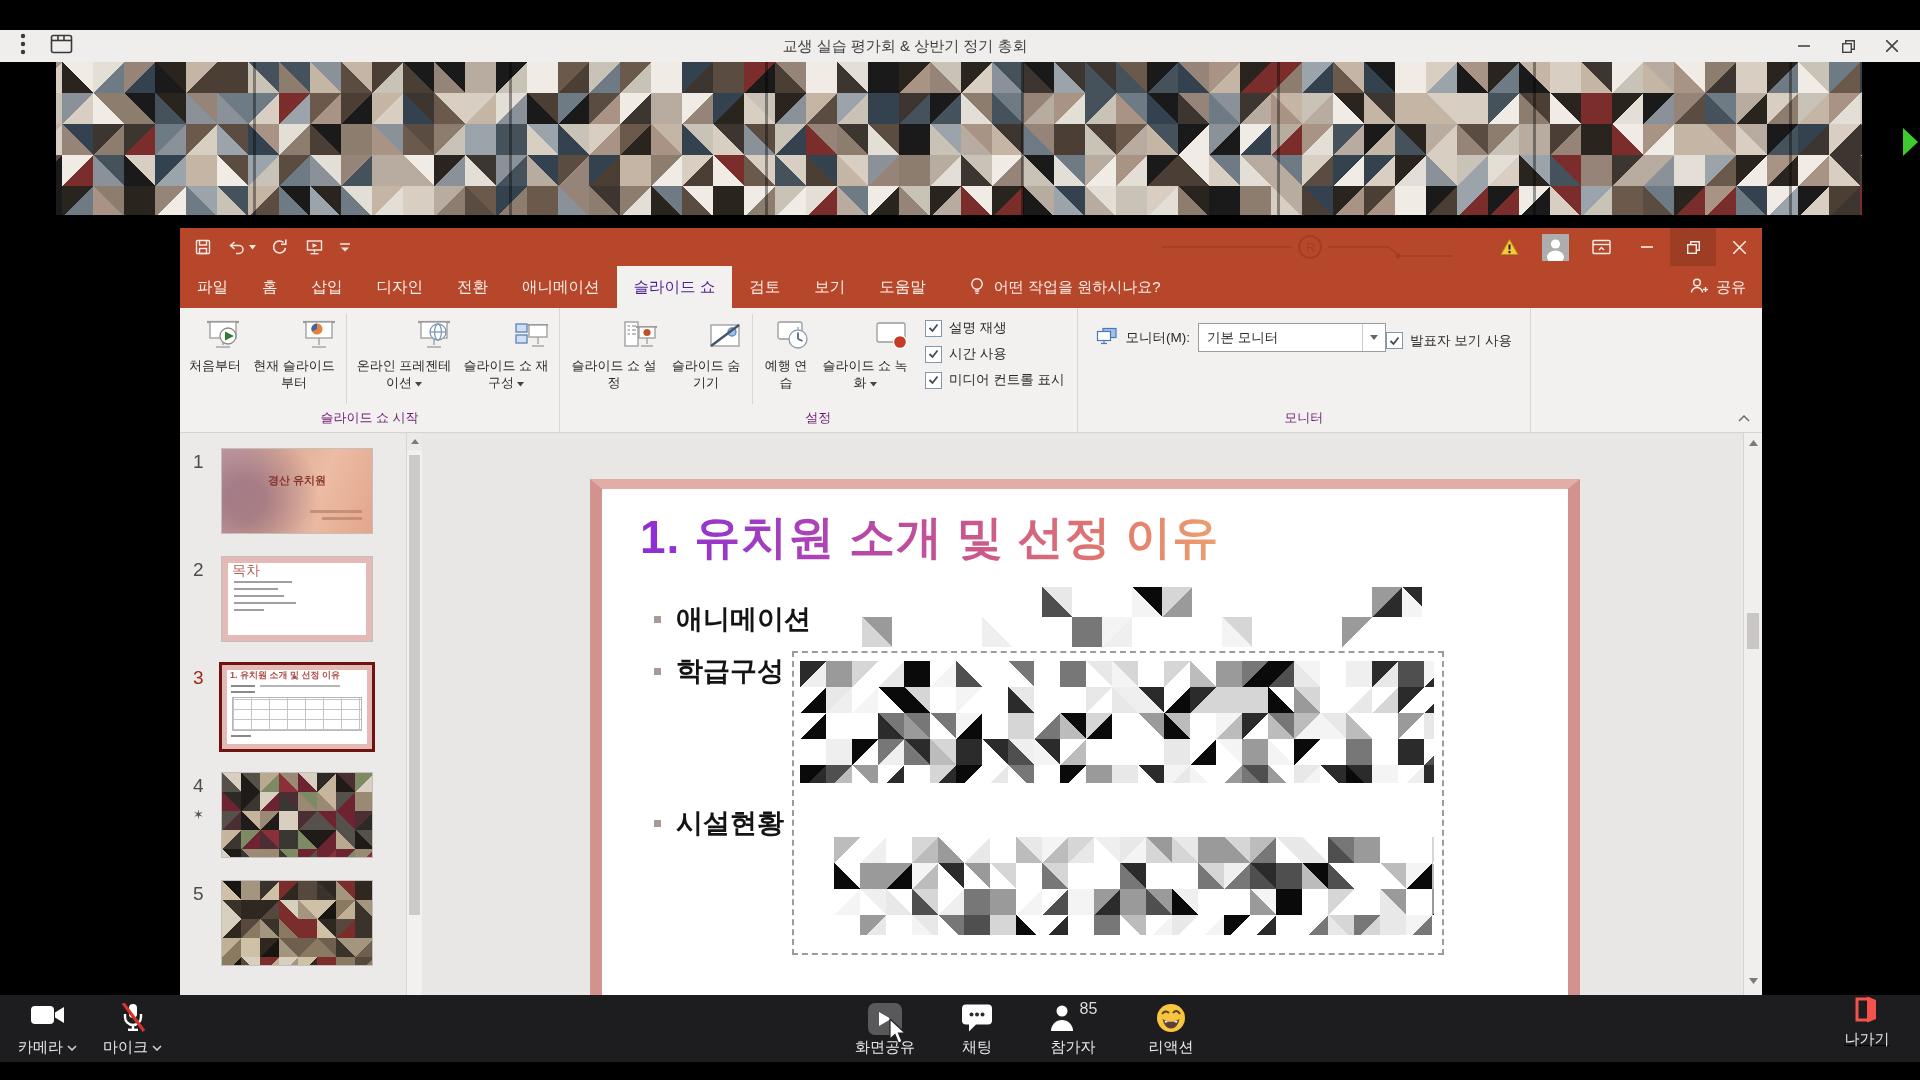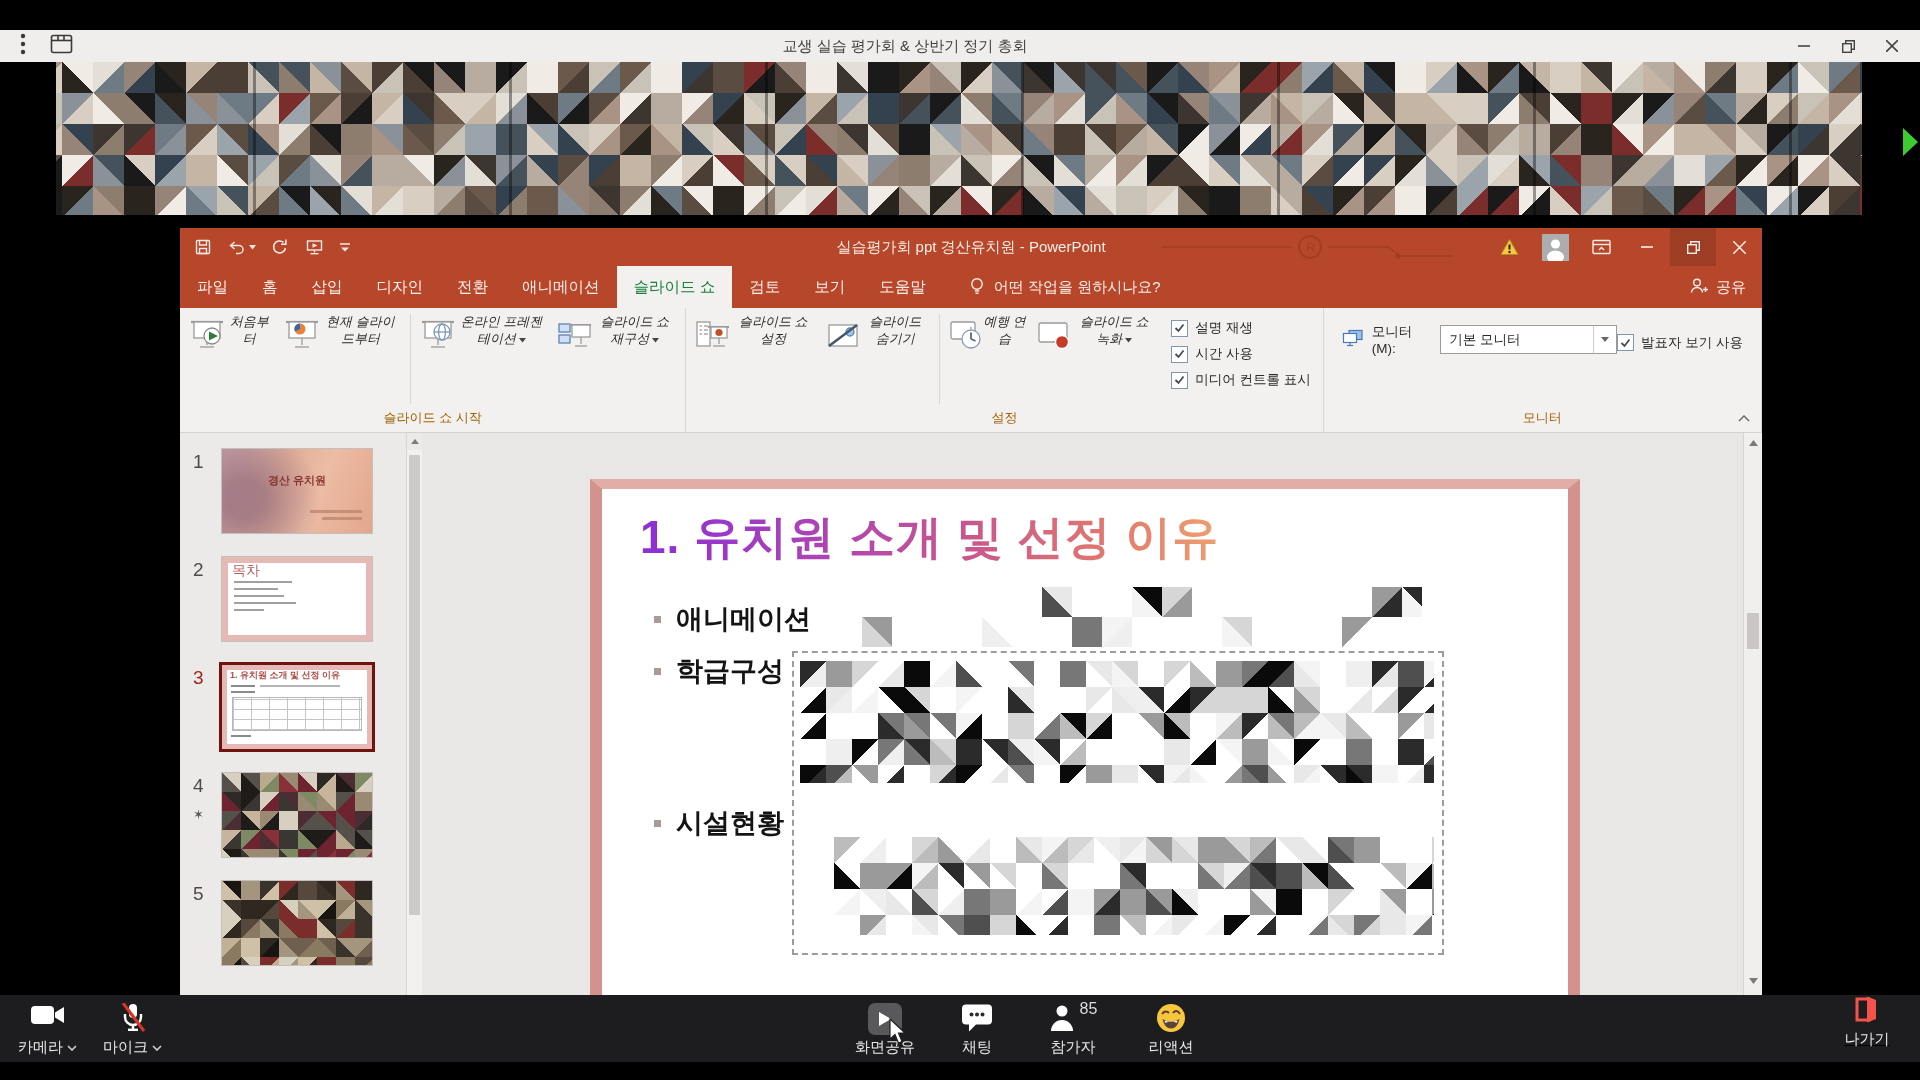"실습평가회 ppt 경산유치원 - PowerPoint" div.ppt-title { html: <div>실습평가회 ppt 경산유치원 - PowerPoint</div> -> none }
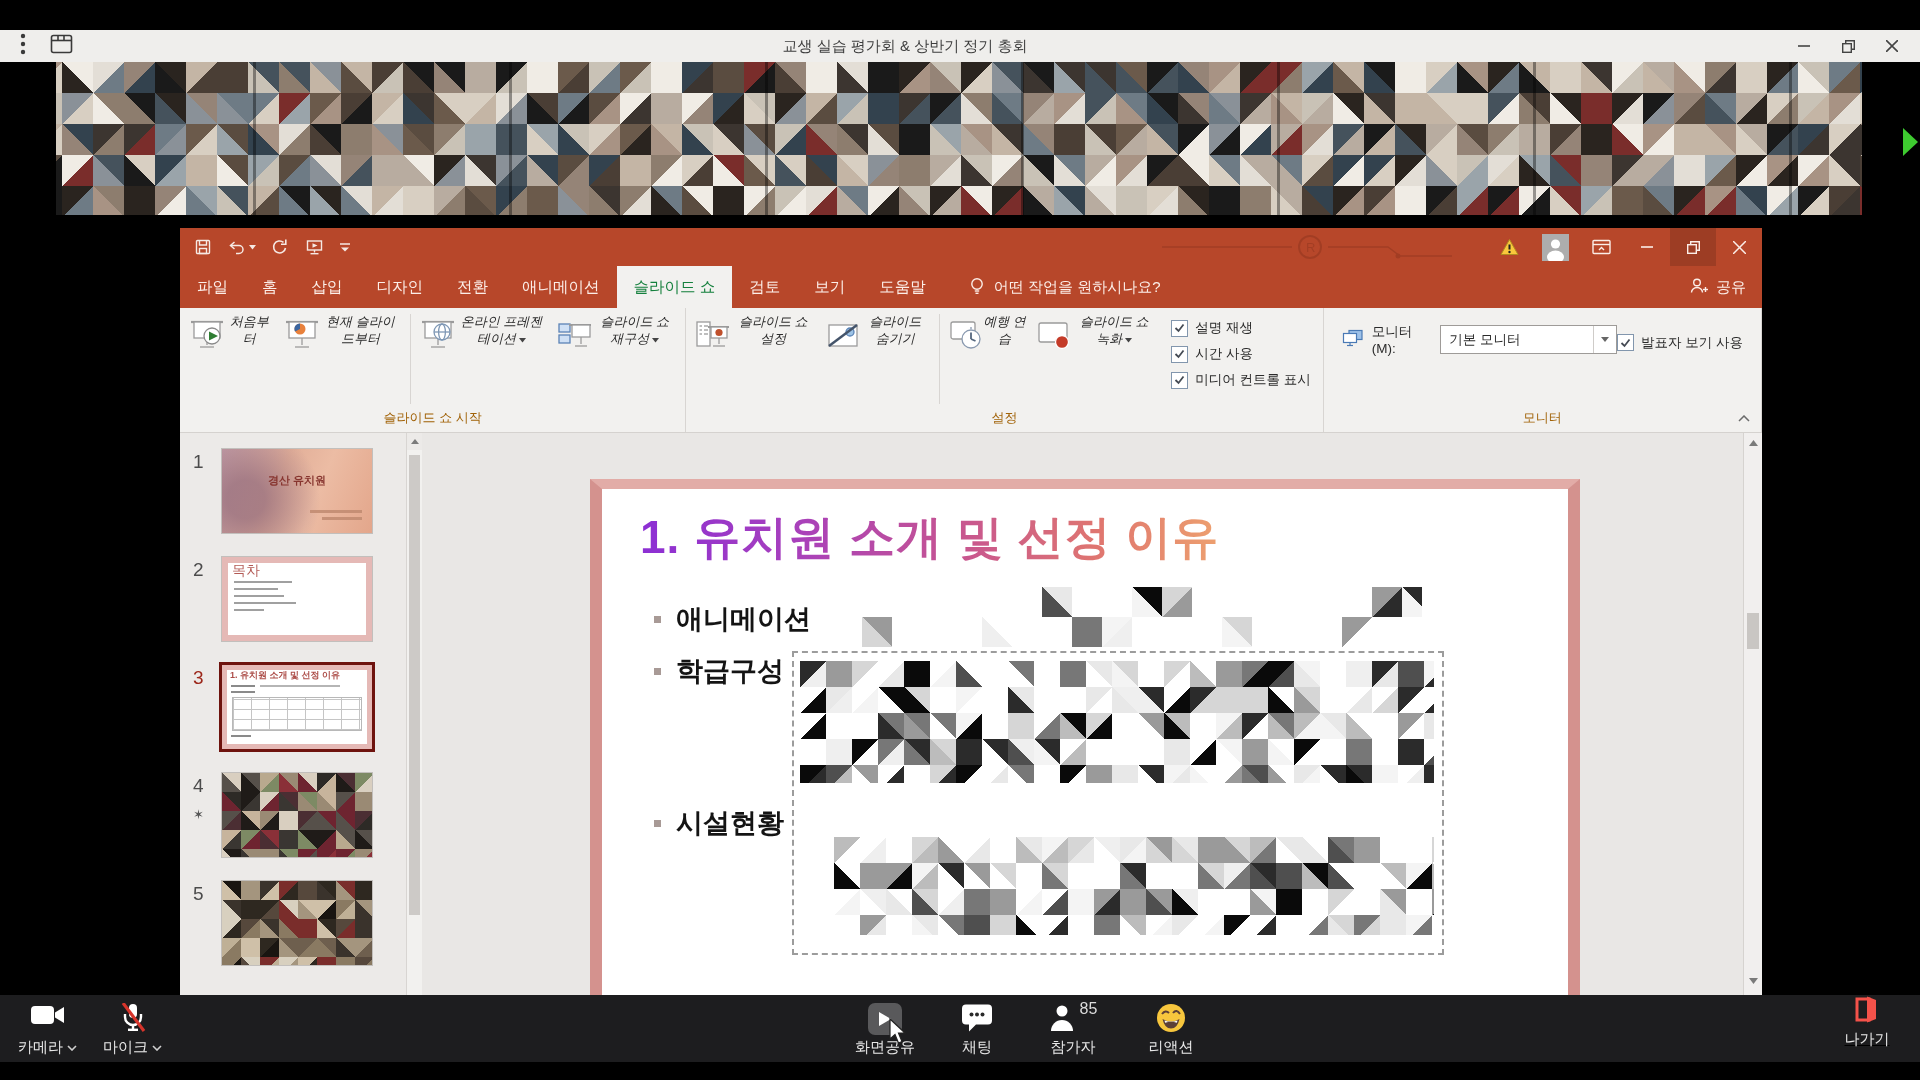"슬라이드 쇼" .tab.sel { color: #15803d -> #4c1d95 }
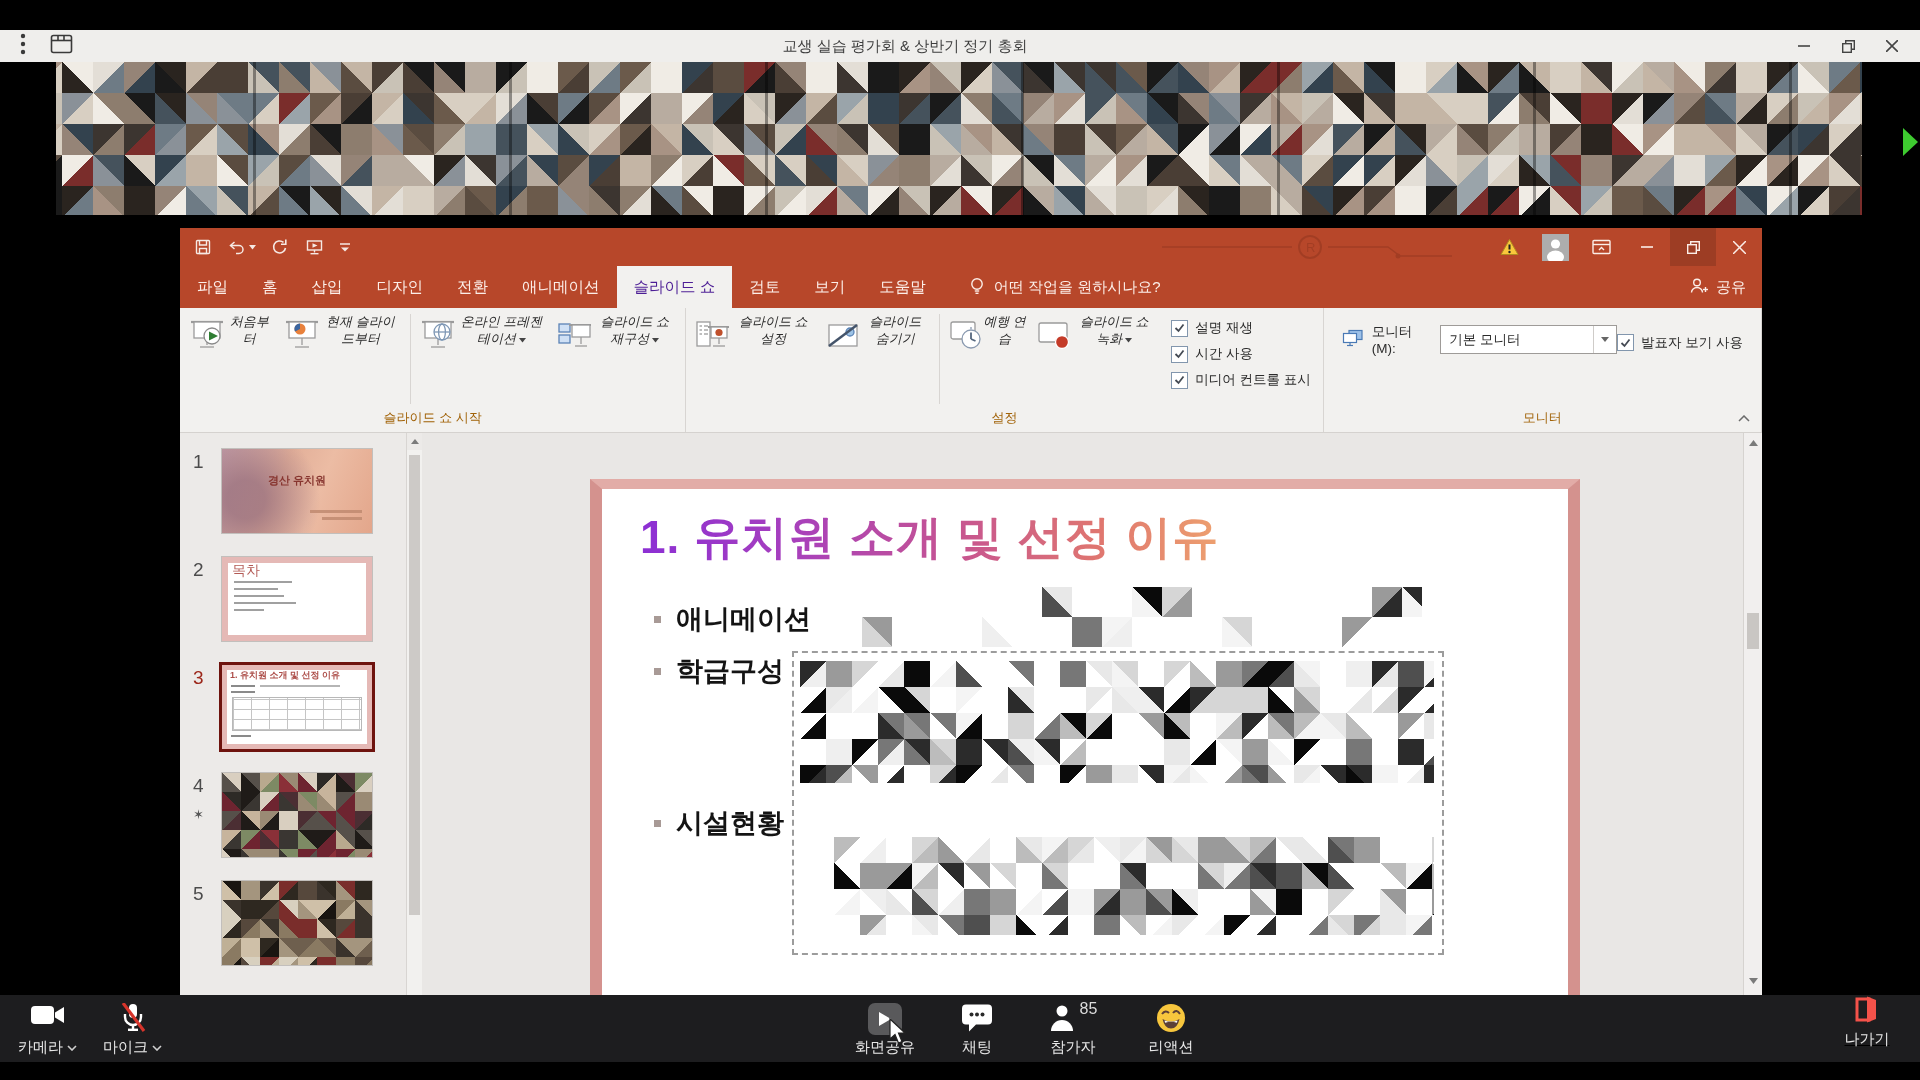"처음부터" .rbtn { align-items: flex-start -> flex-end; flex-direction: row -> column; font-style: italic -> none }
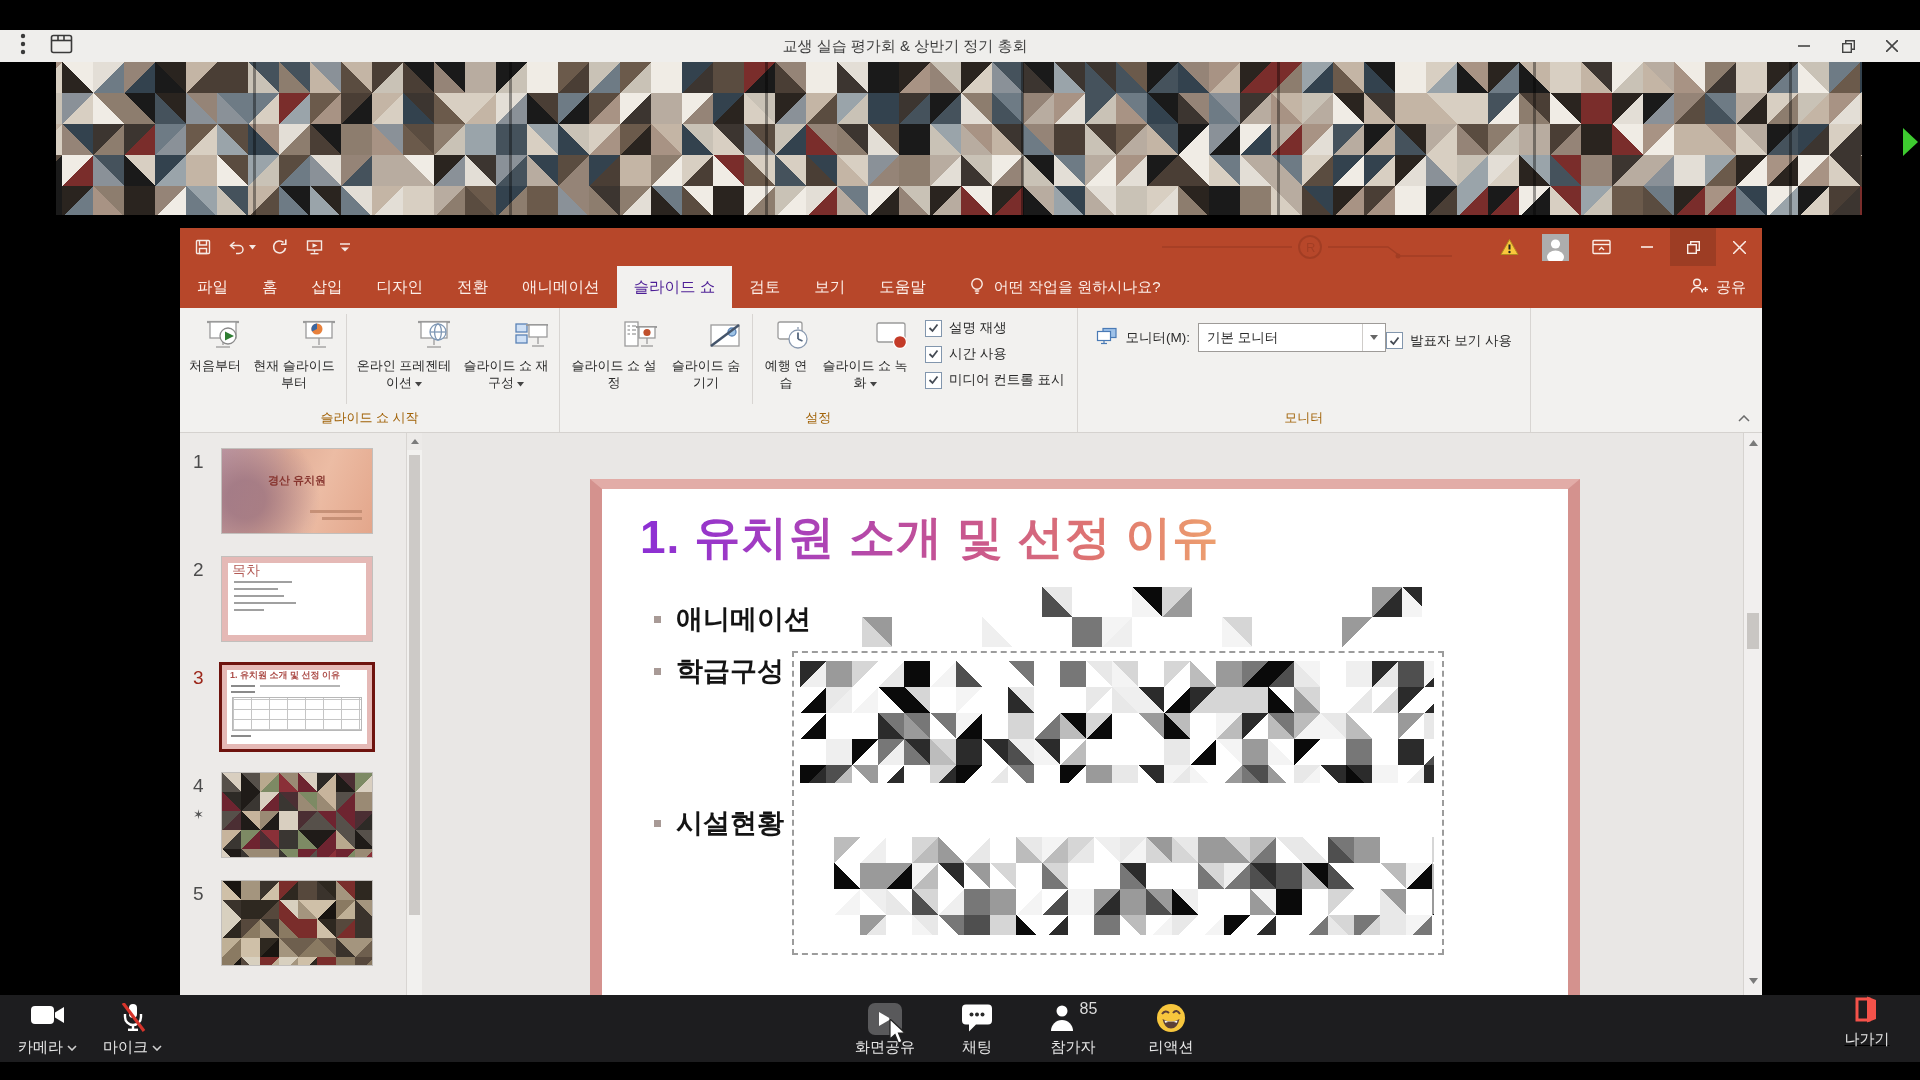"슬라이드 쇼 시작" .rgroup-label { color: #a16207 -> #701a75 }
